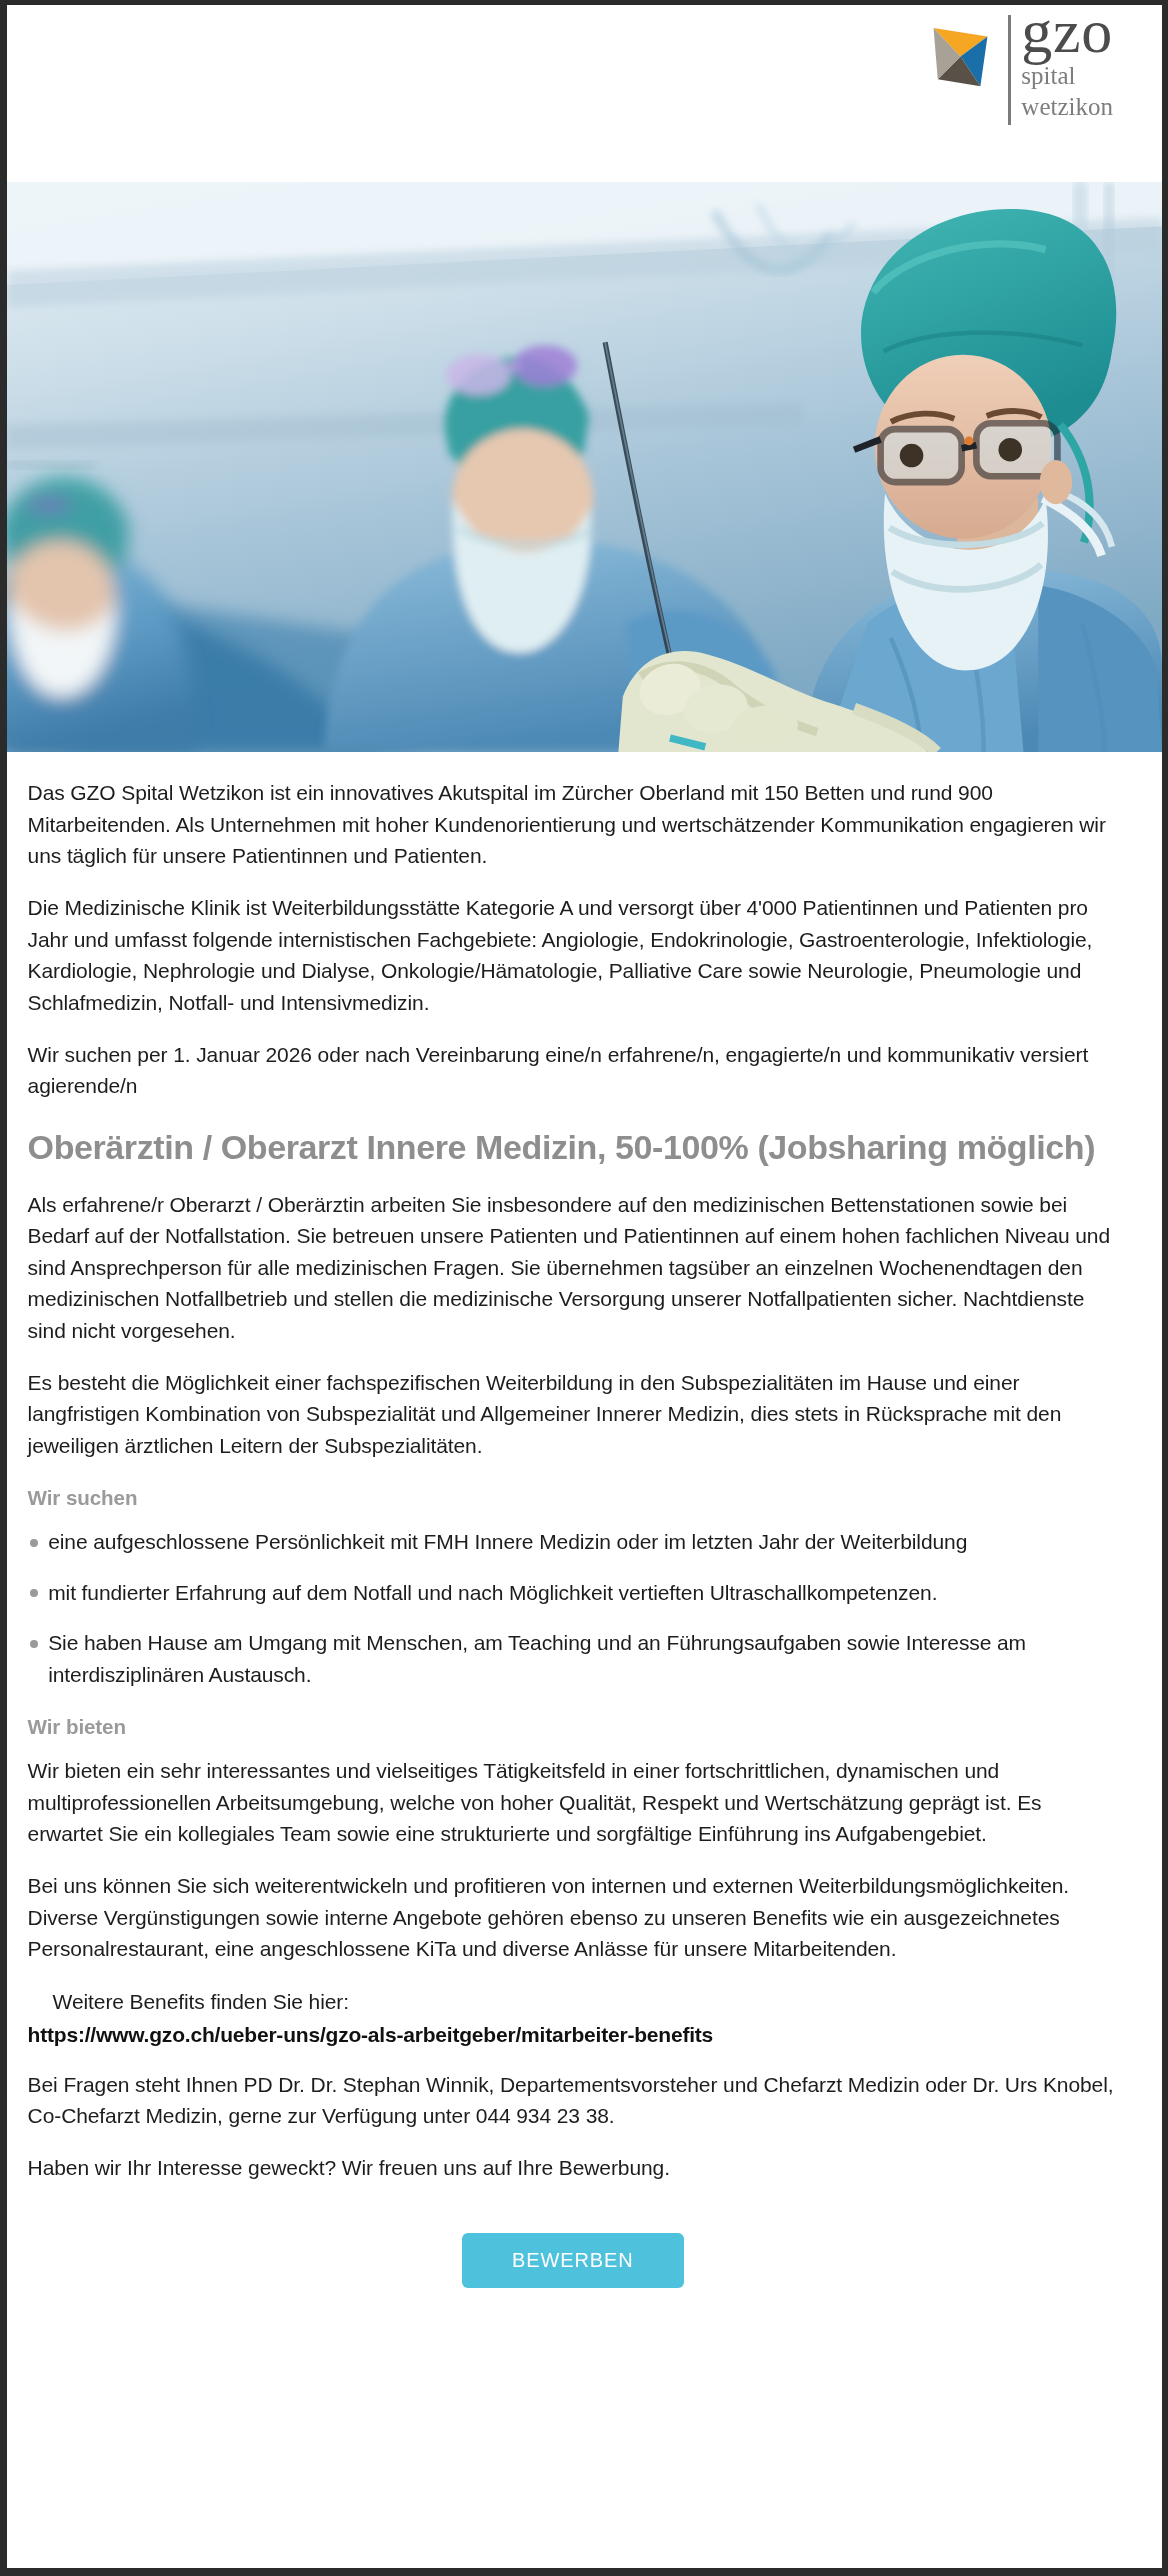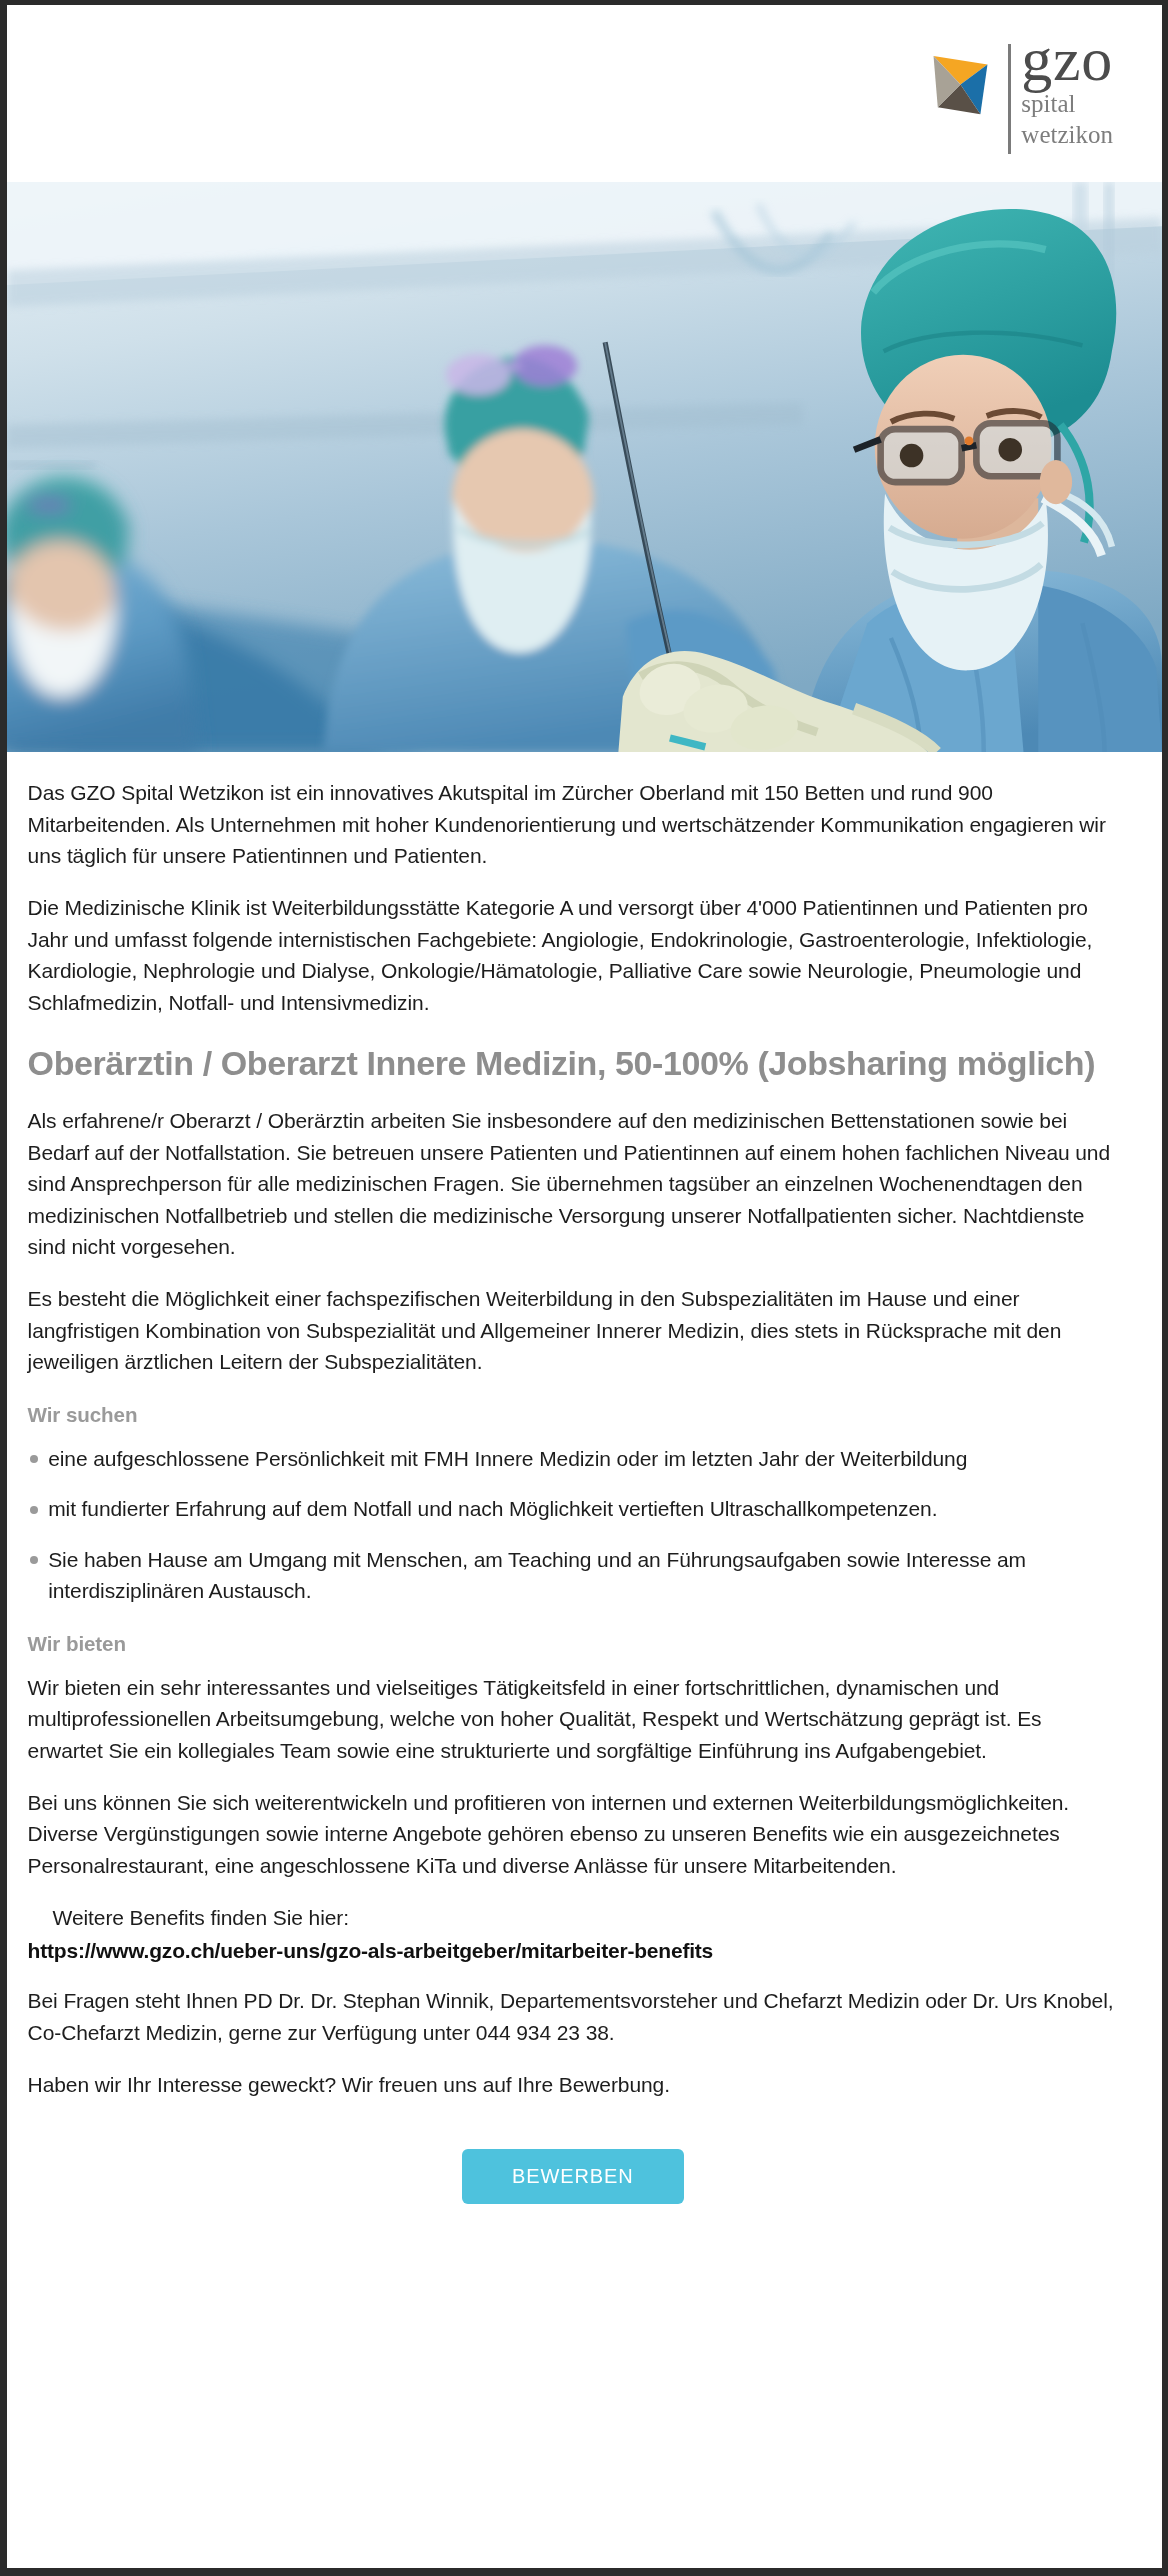"gzo" .header { align-items: center -> flex-start }
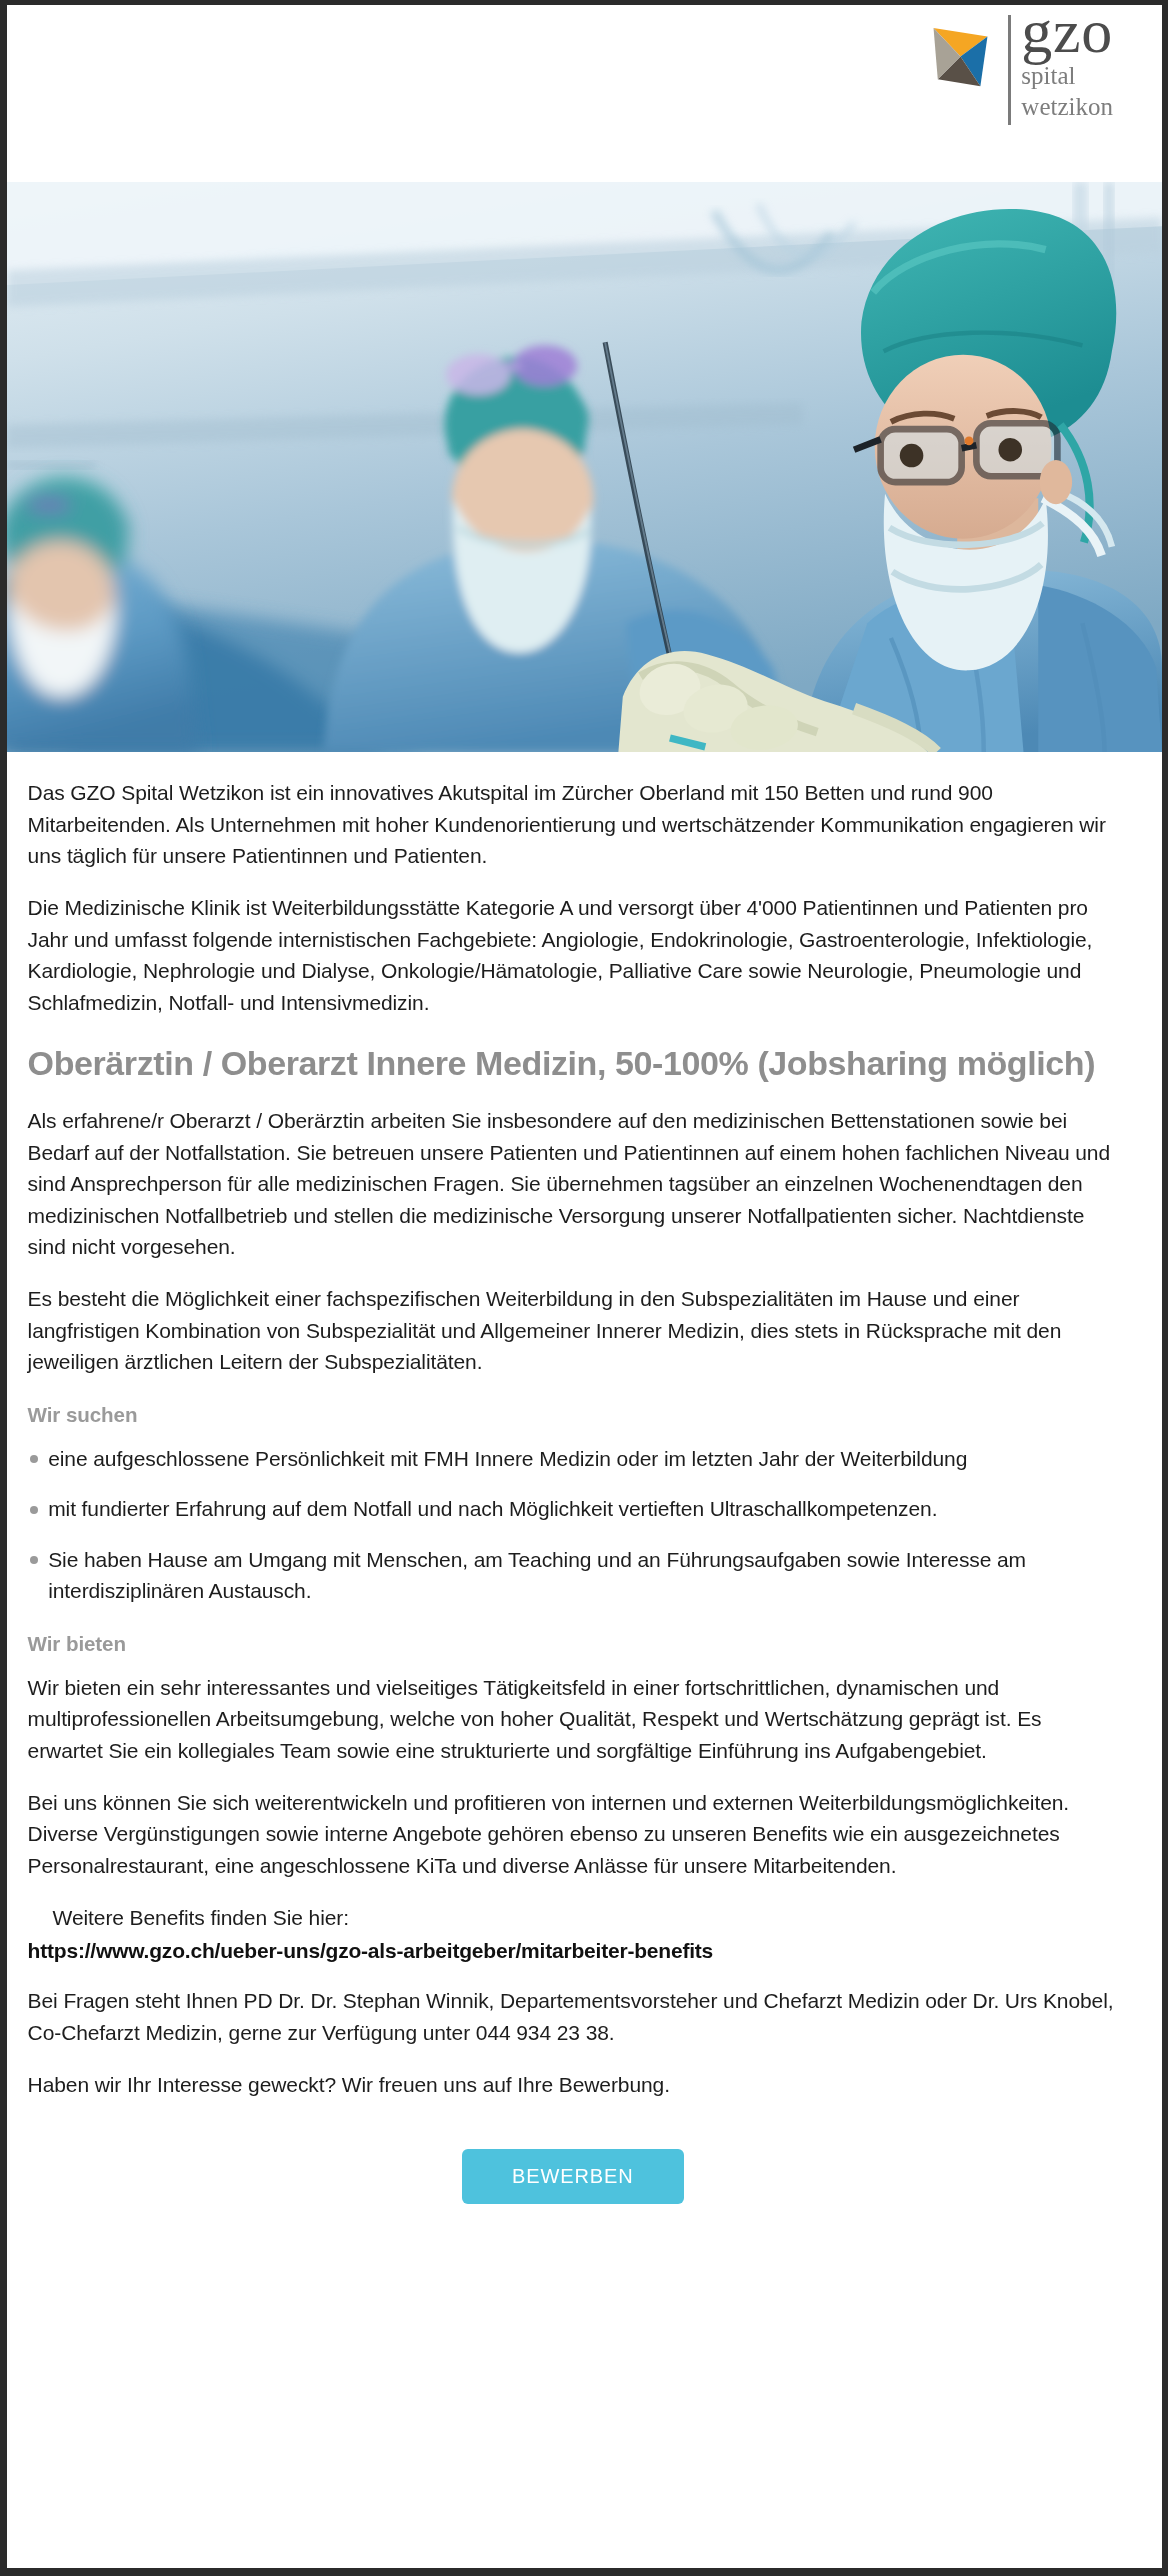"Wir suchen per 1. Januar" p.body { html: none -> <p>Wir suchen per 1. Januar 2026 oder nach Vereinbarung eine/n erfahrene/n, engagierte/n und kommunikativ versiert agierende/n</p> }
